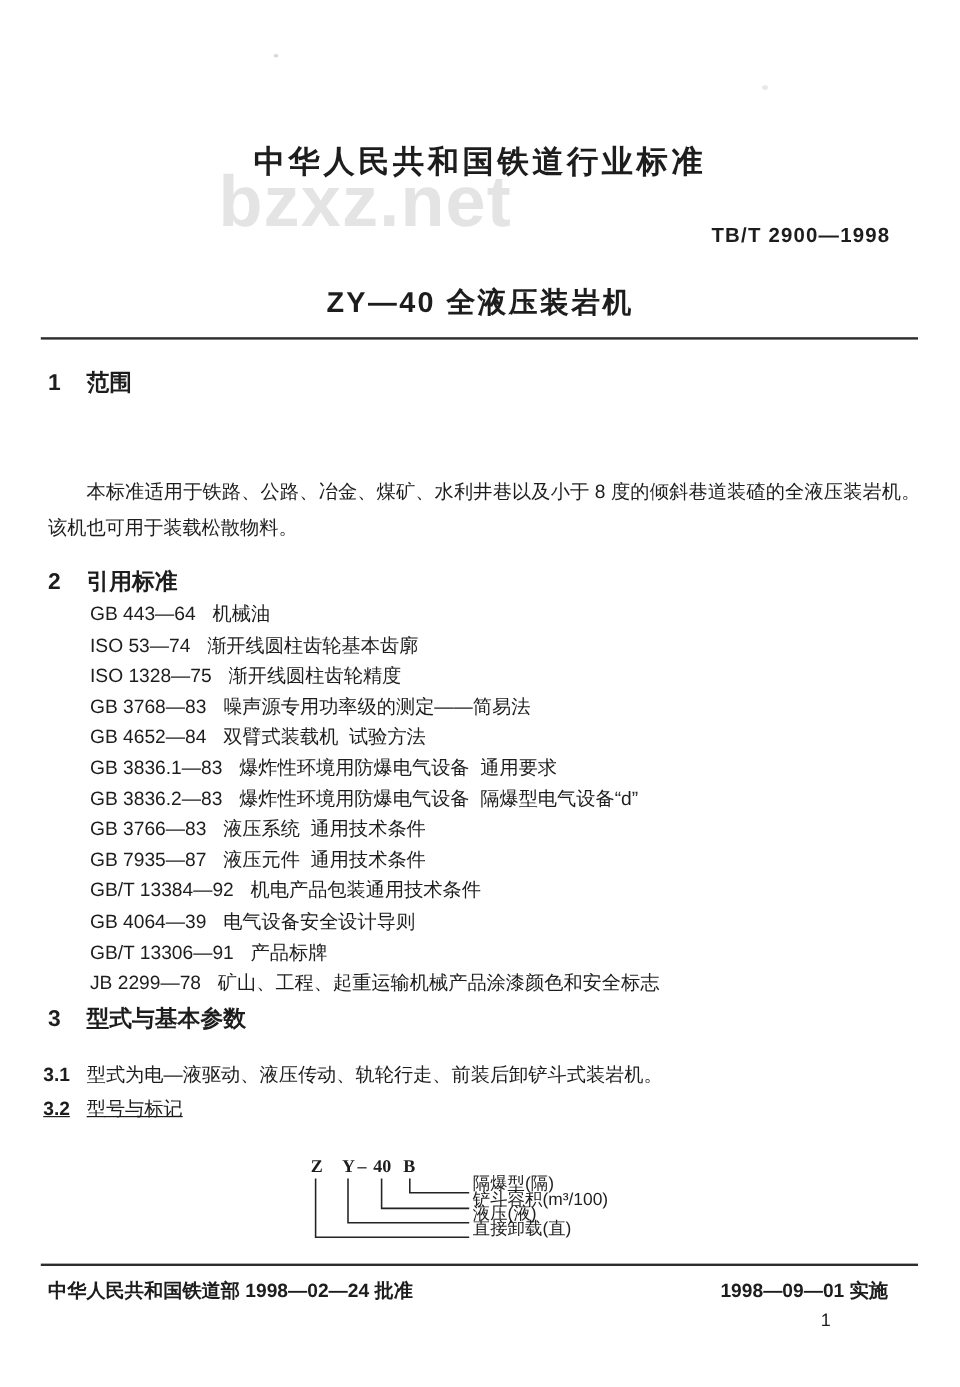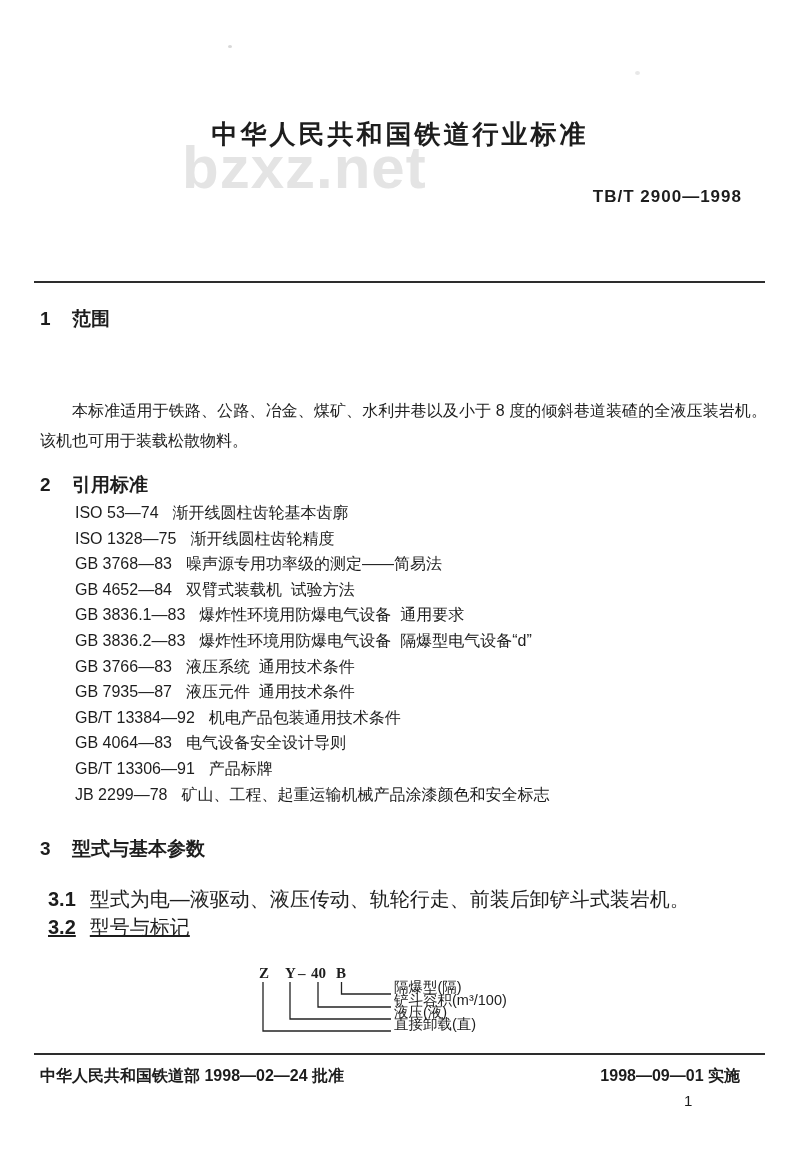"ZY—40 全液压装岩机" div.document-title { html: none -> <div>ZY—40 全液压装岩机</div> }
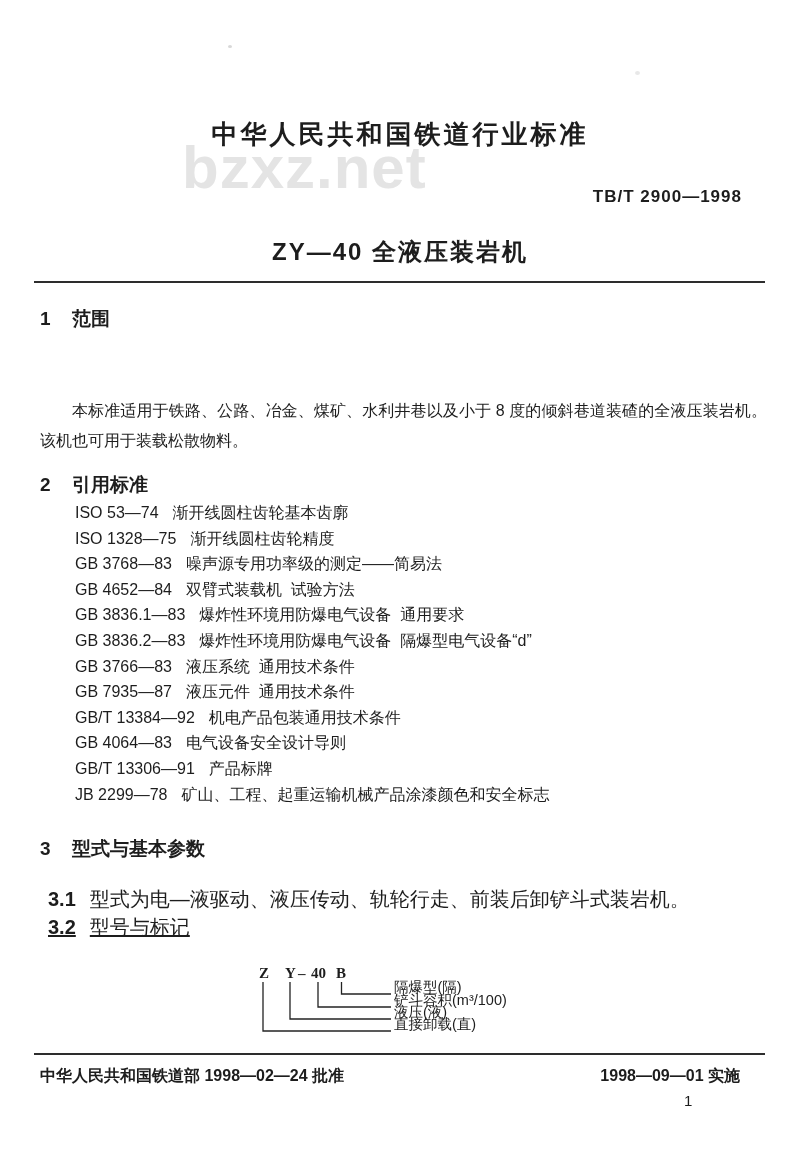"GB 443—64 机械油" li { html: none -> <li><span>GB 443—64</span><span>机械油</span></li> }
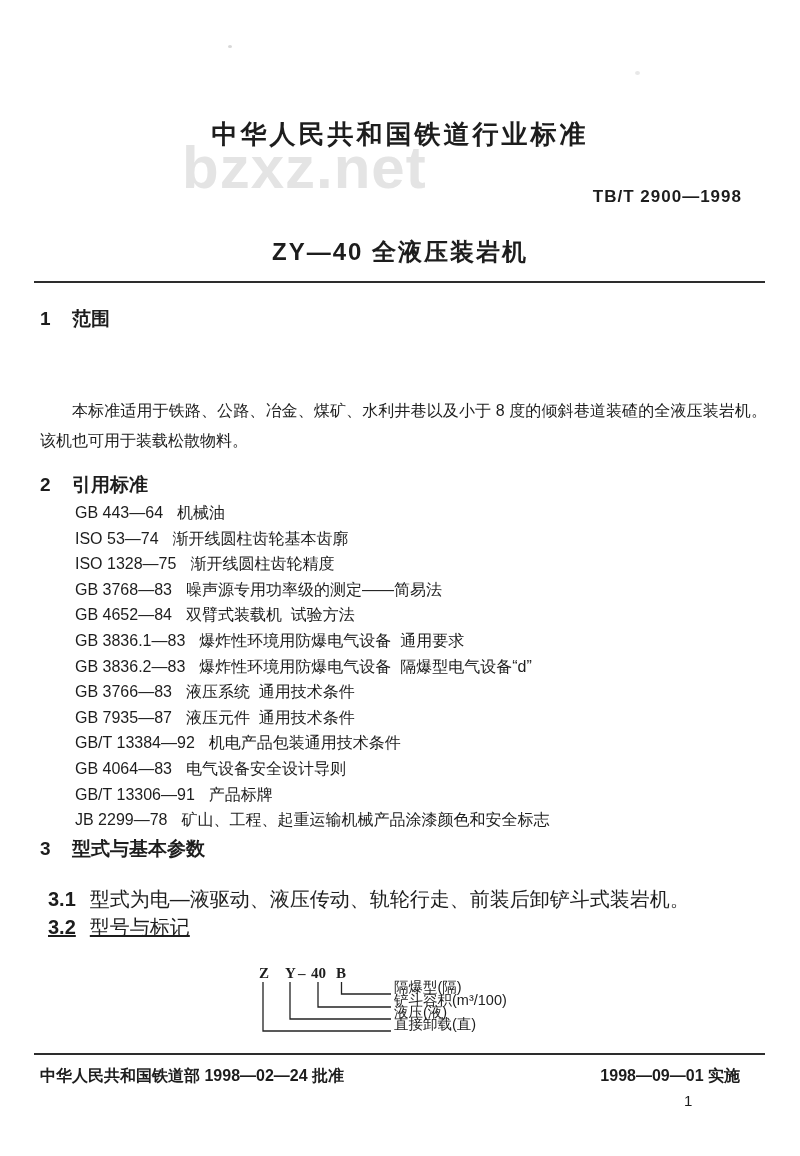"GB 4064—83" span.ref-code { text: 83 -> 39 }
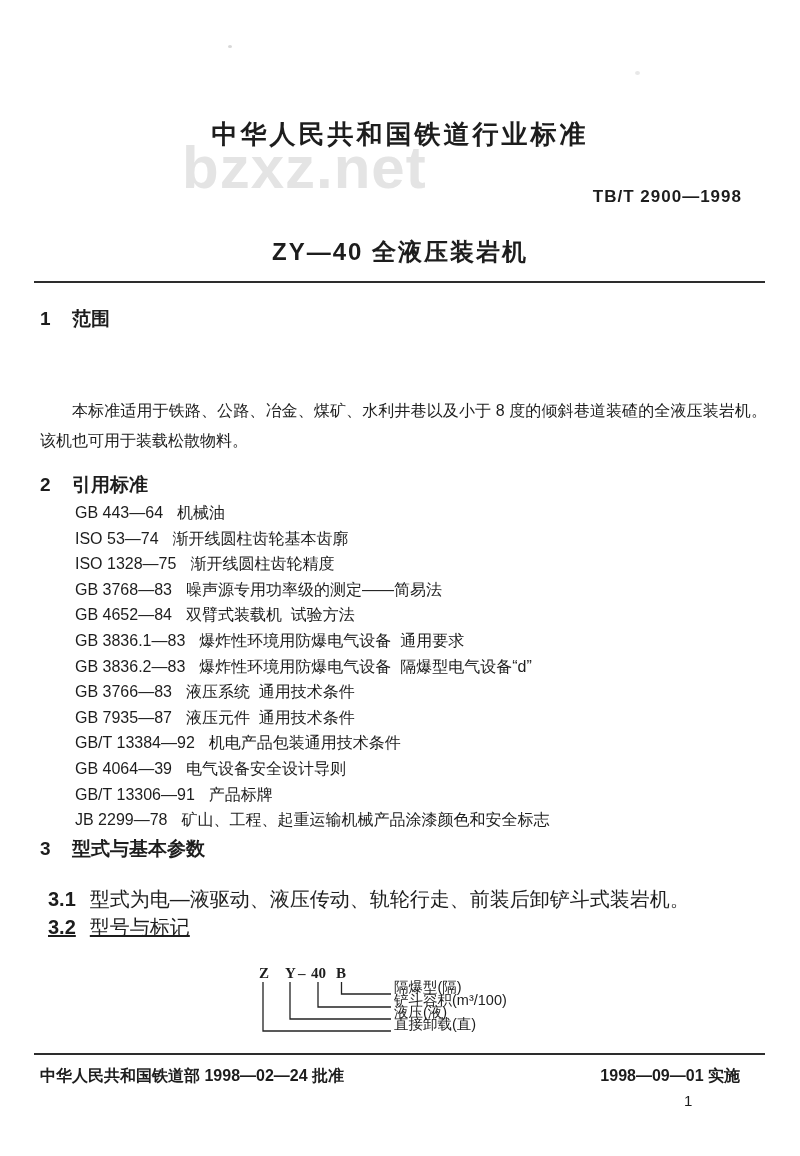"3.1 型式为电—液驱动、液压传动、轨轮行走、前装后卸铲斗式装岩机。" .clause { font-size: 20px -> 16px; left: 48px -> 36px }
